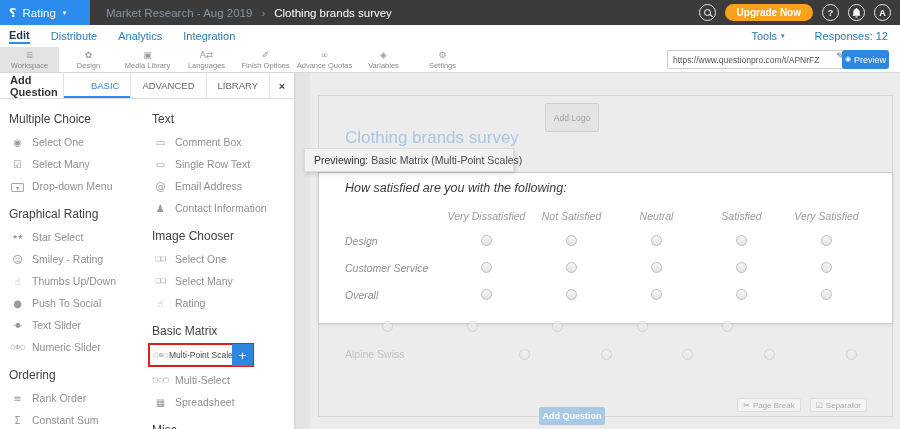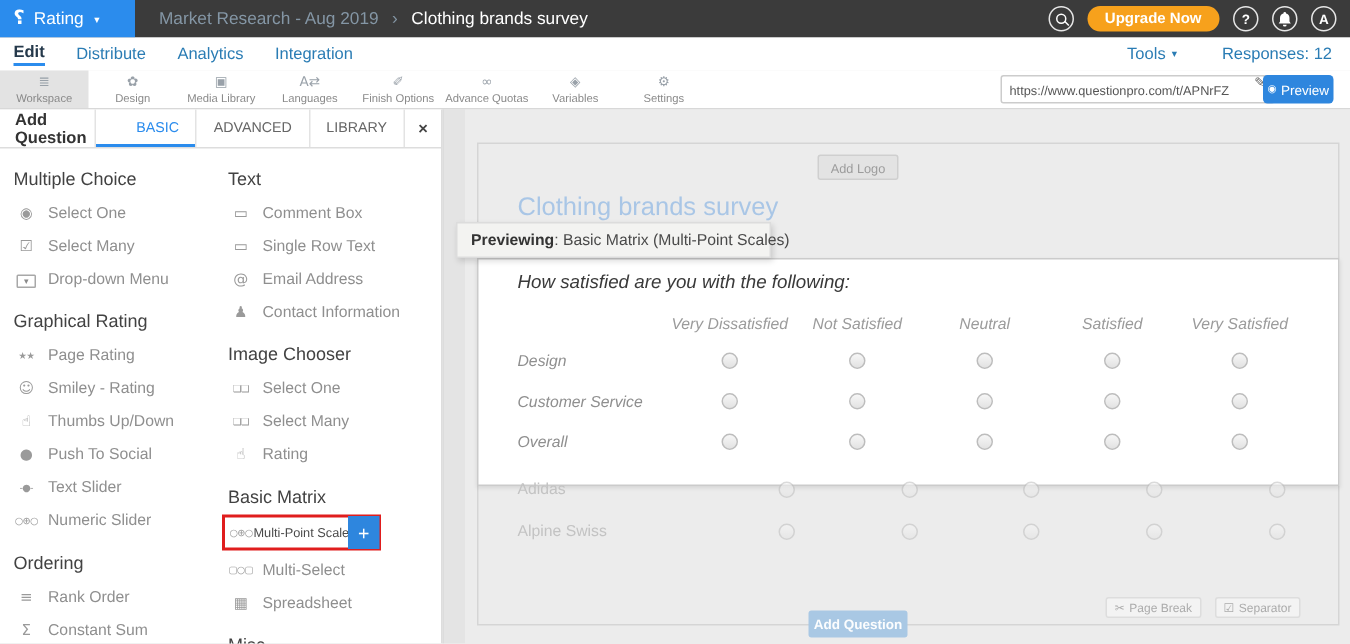"Add Logo" .addlogo { height: 17px -> 29px }
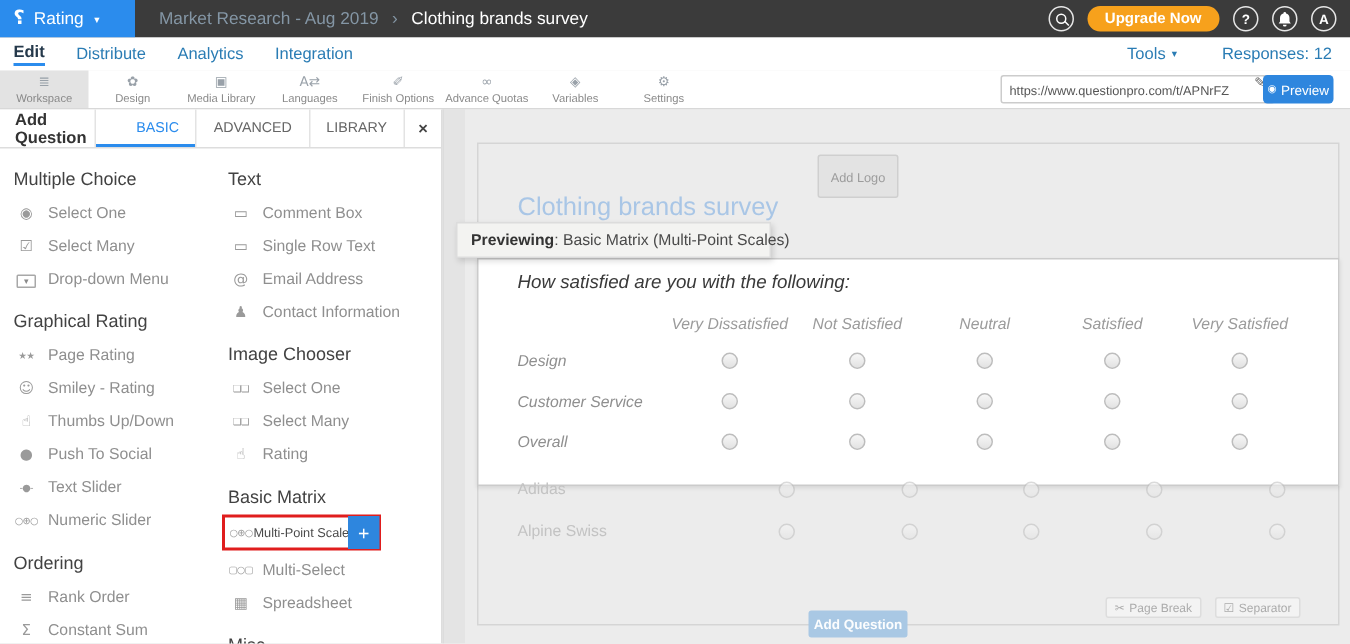"Previewing" .tt-b { font-weight: bold -> normal }
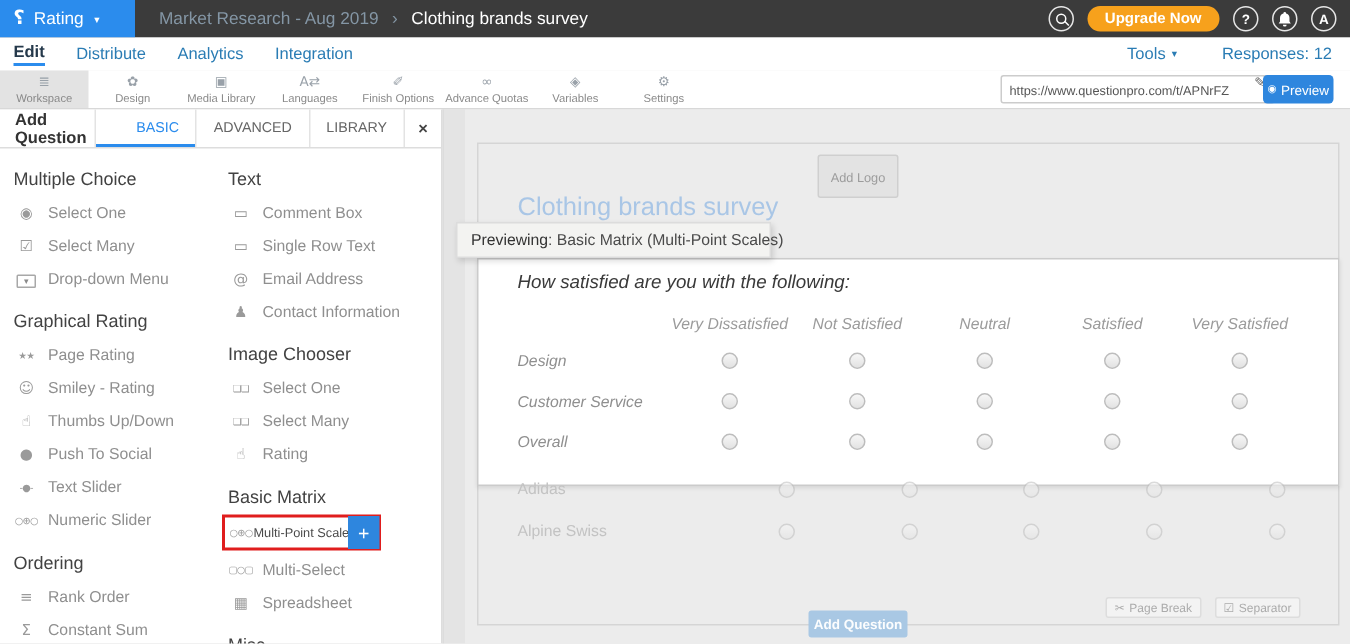"Page Rating" span { text: Page Rating -> Star Select }
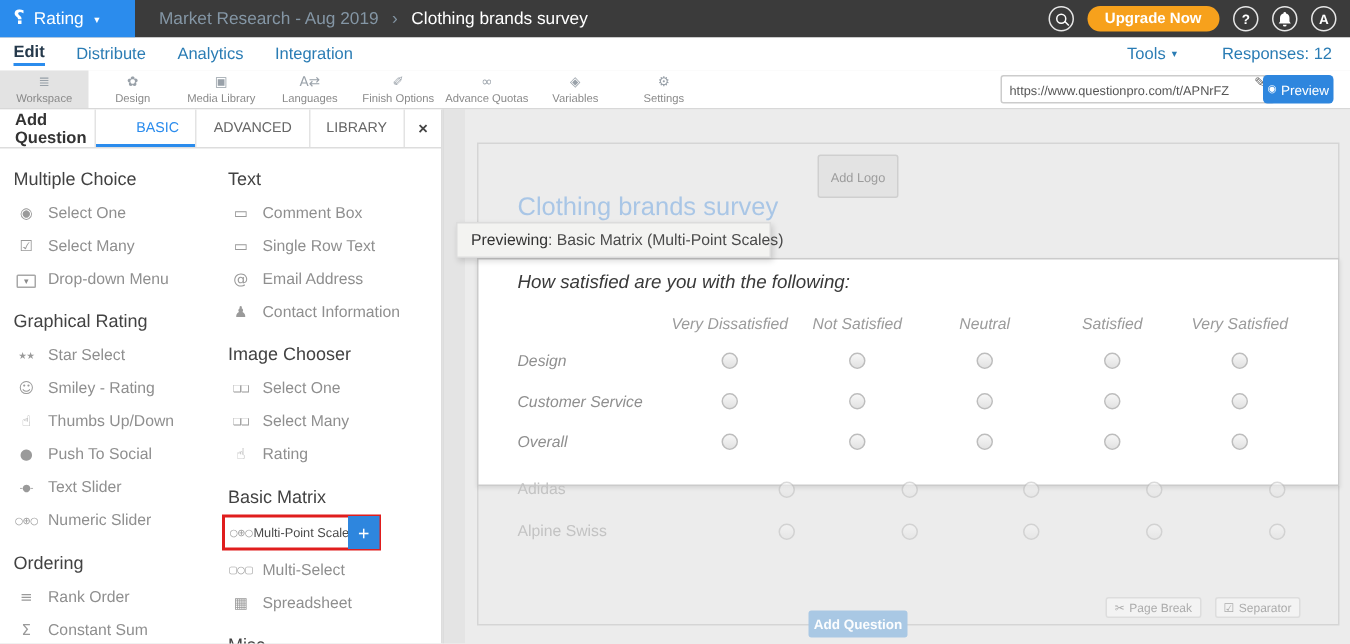"Adidas" span.mlabel { html: <span>Adidas</span> -> none }
